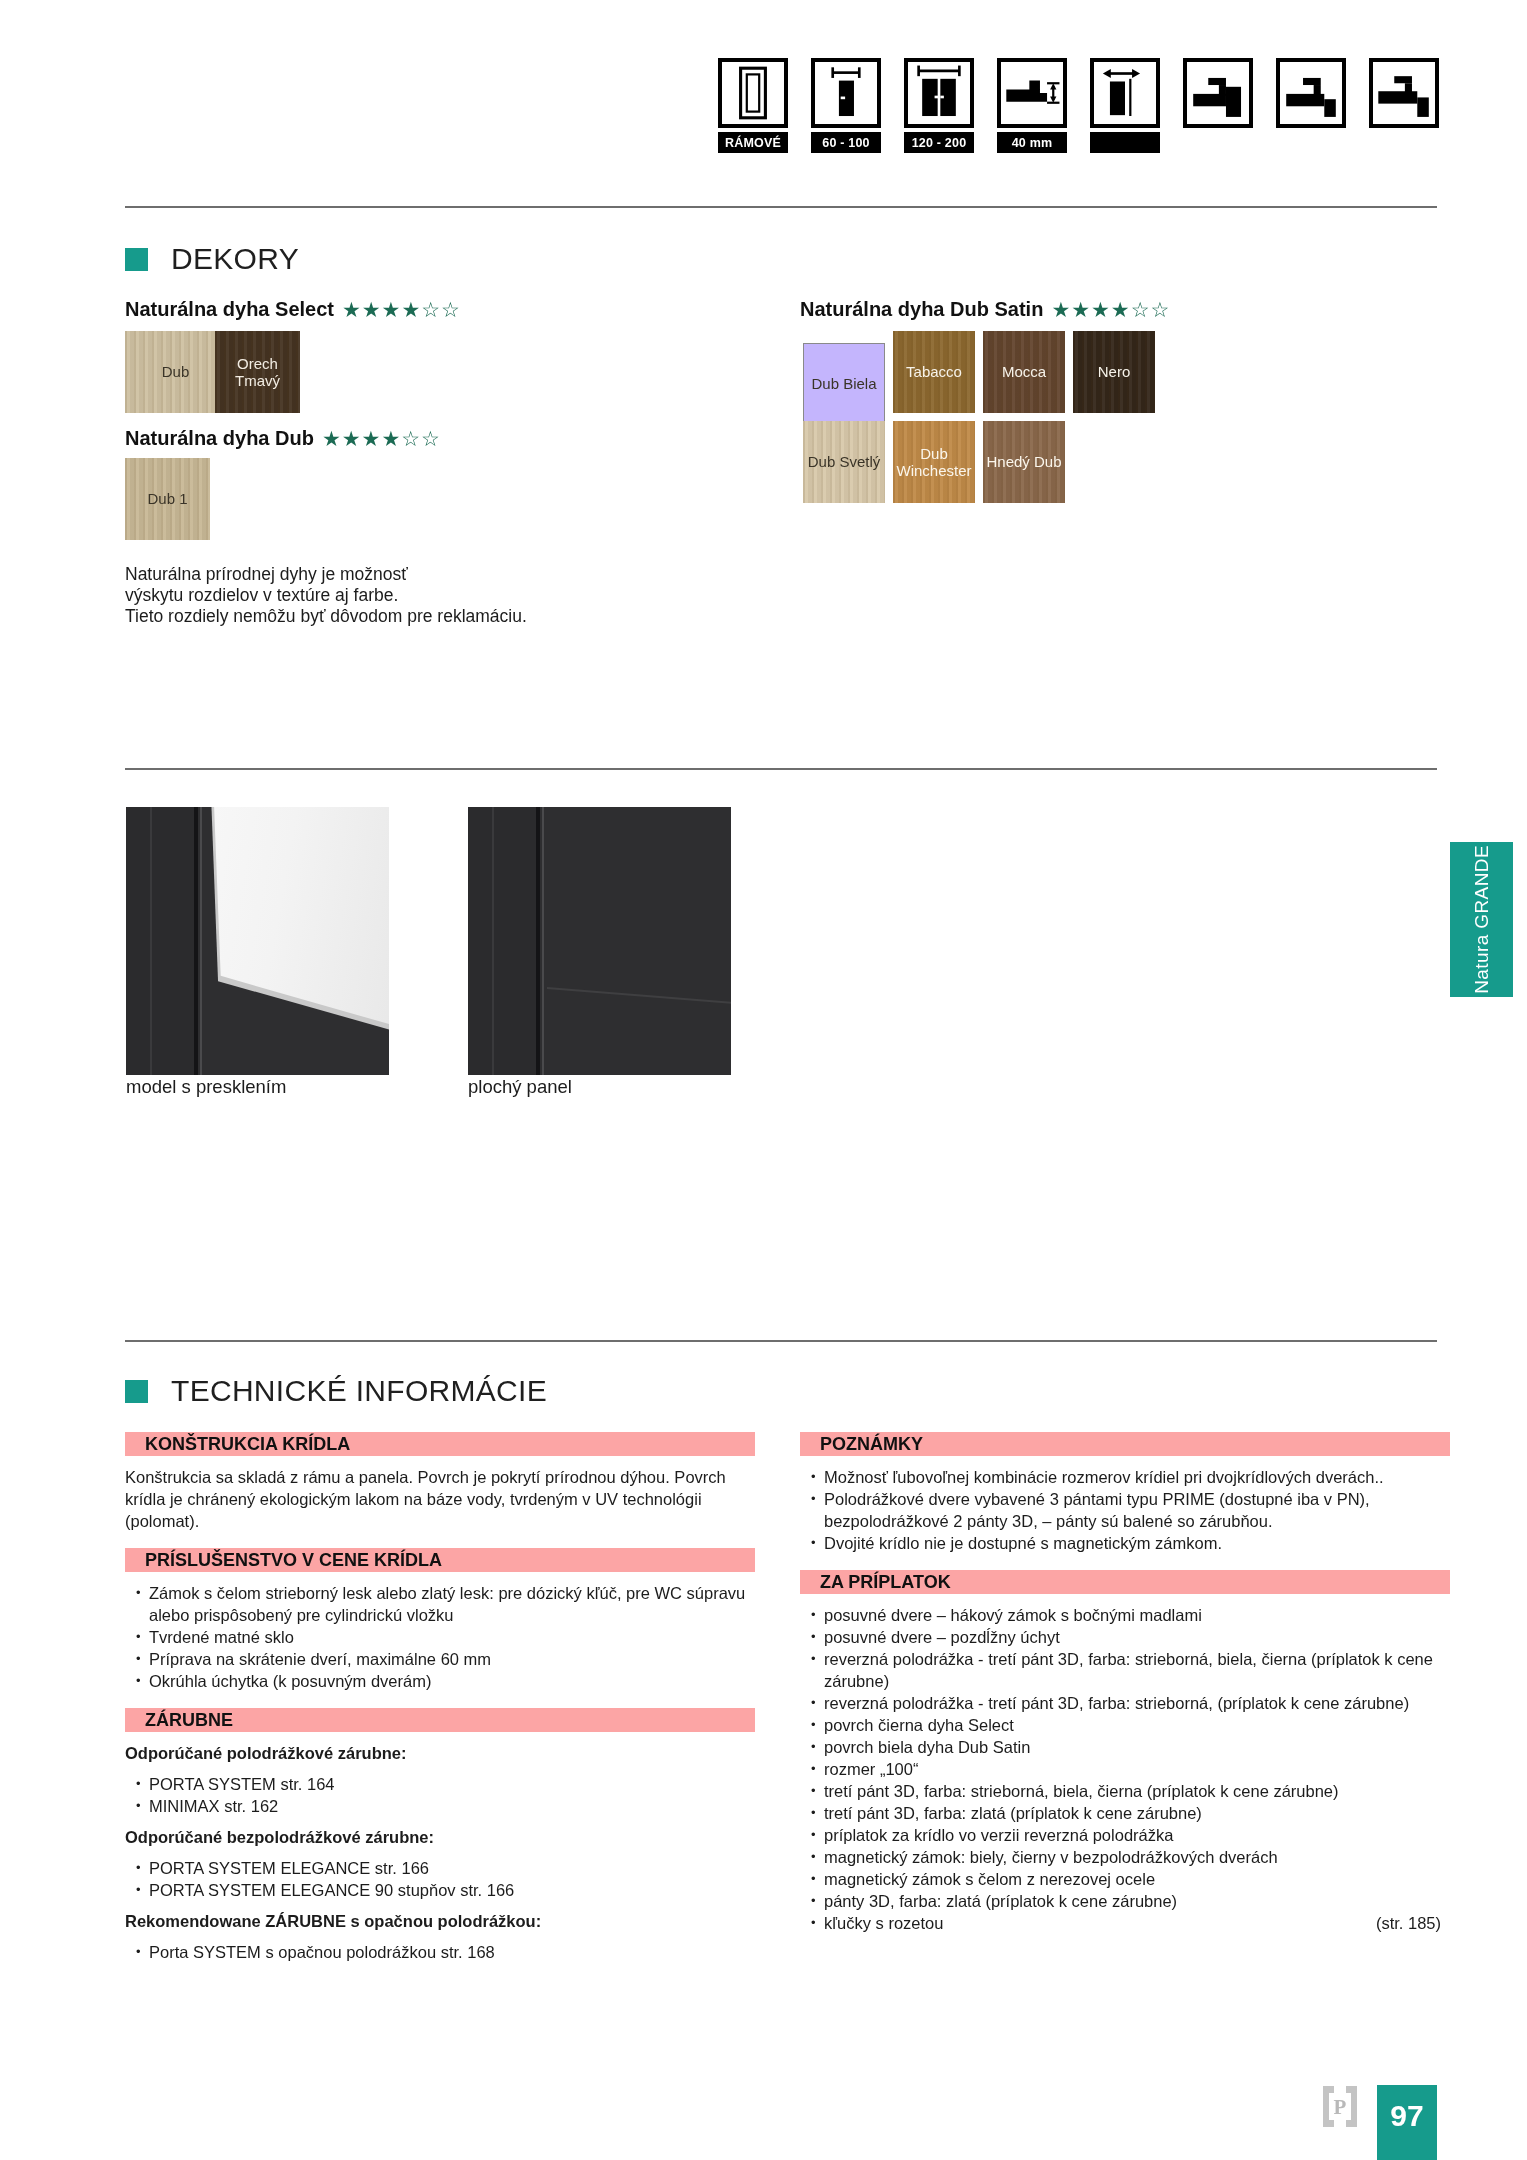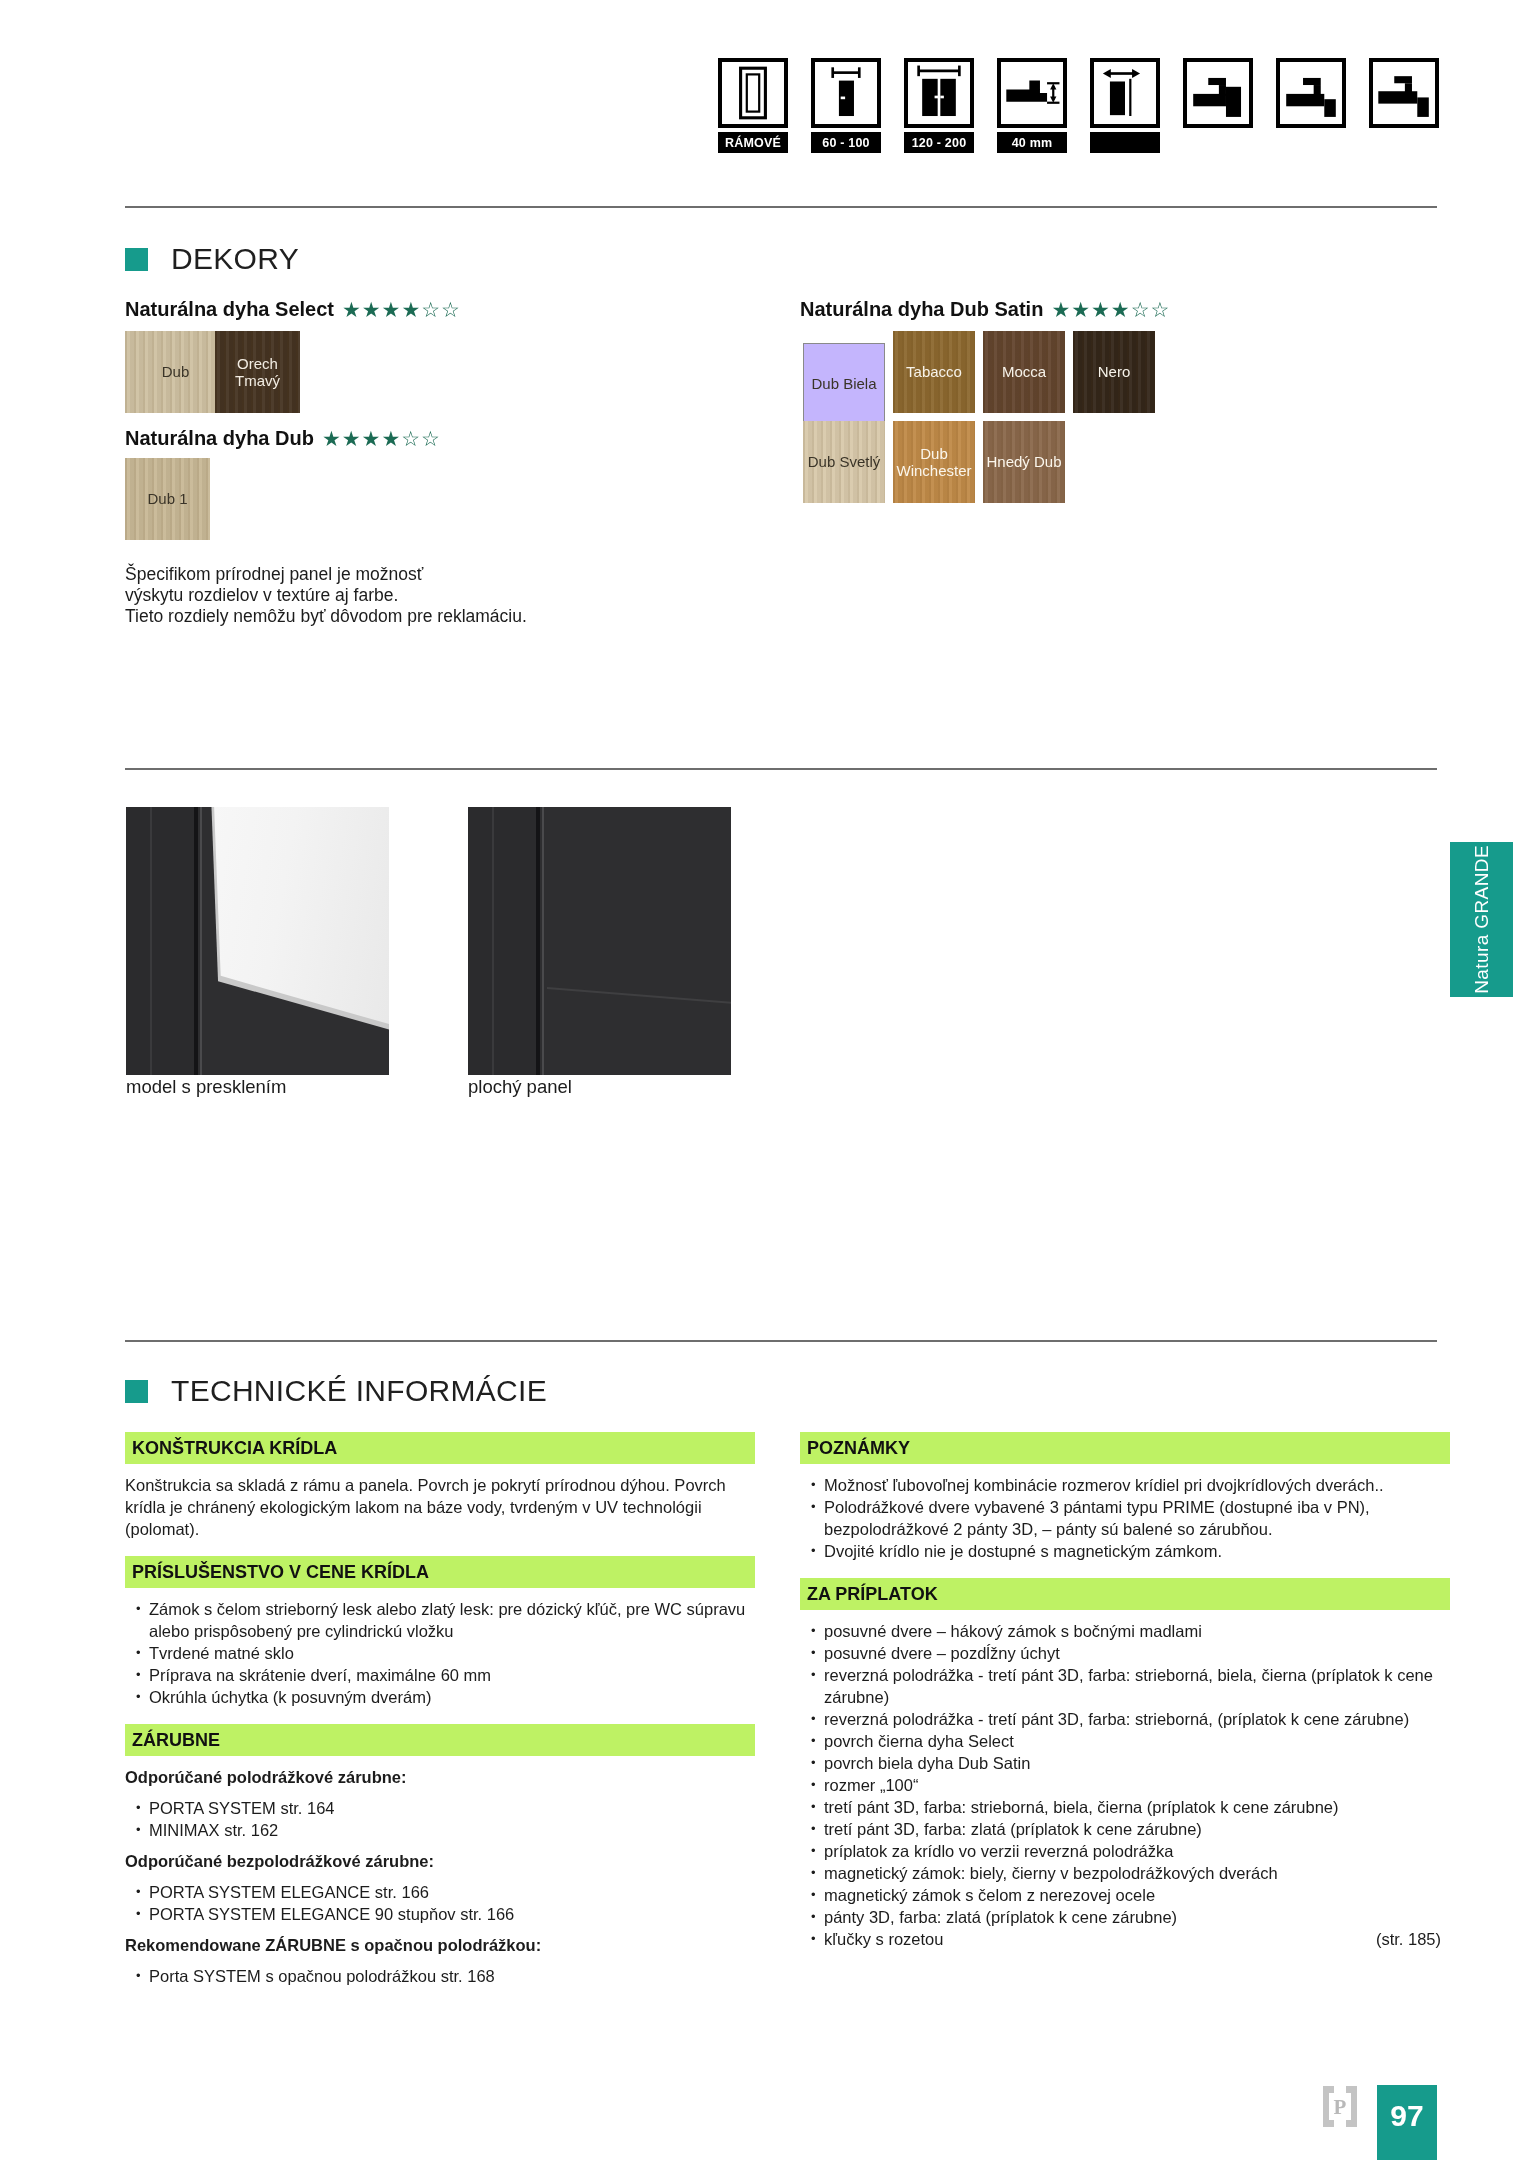"Špecifikom prírodnej panel je možnosť" div { text: Špecifikom prírodnej panel -> Naturálna prírodnej dyhy }
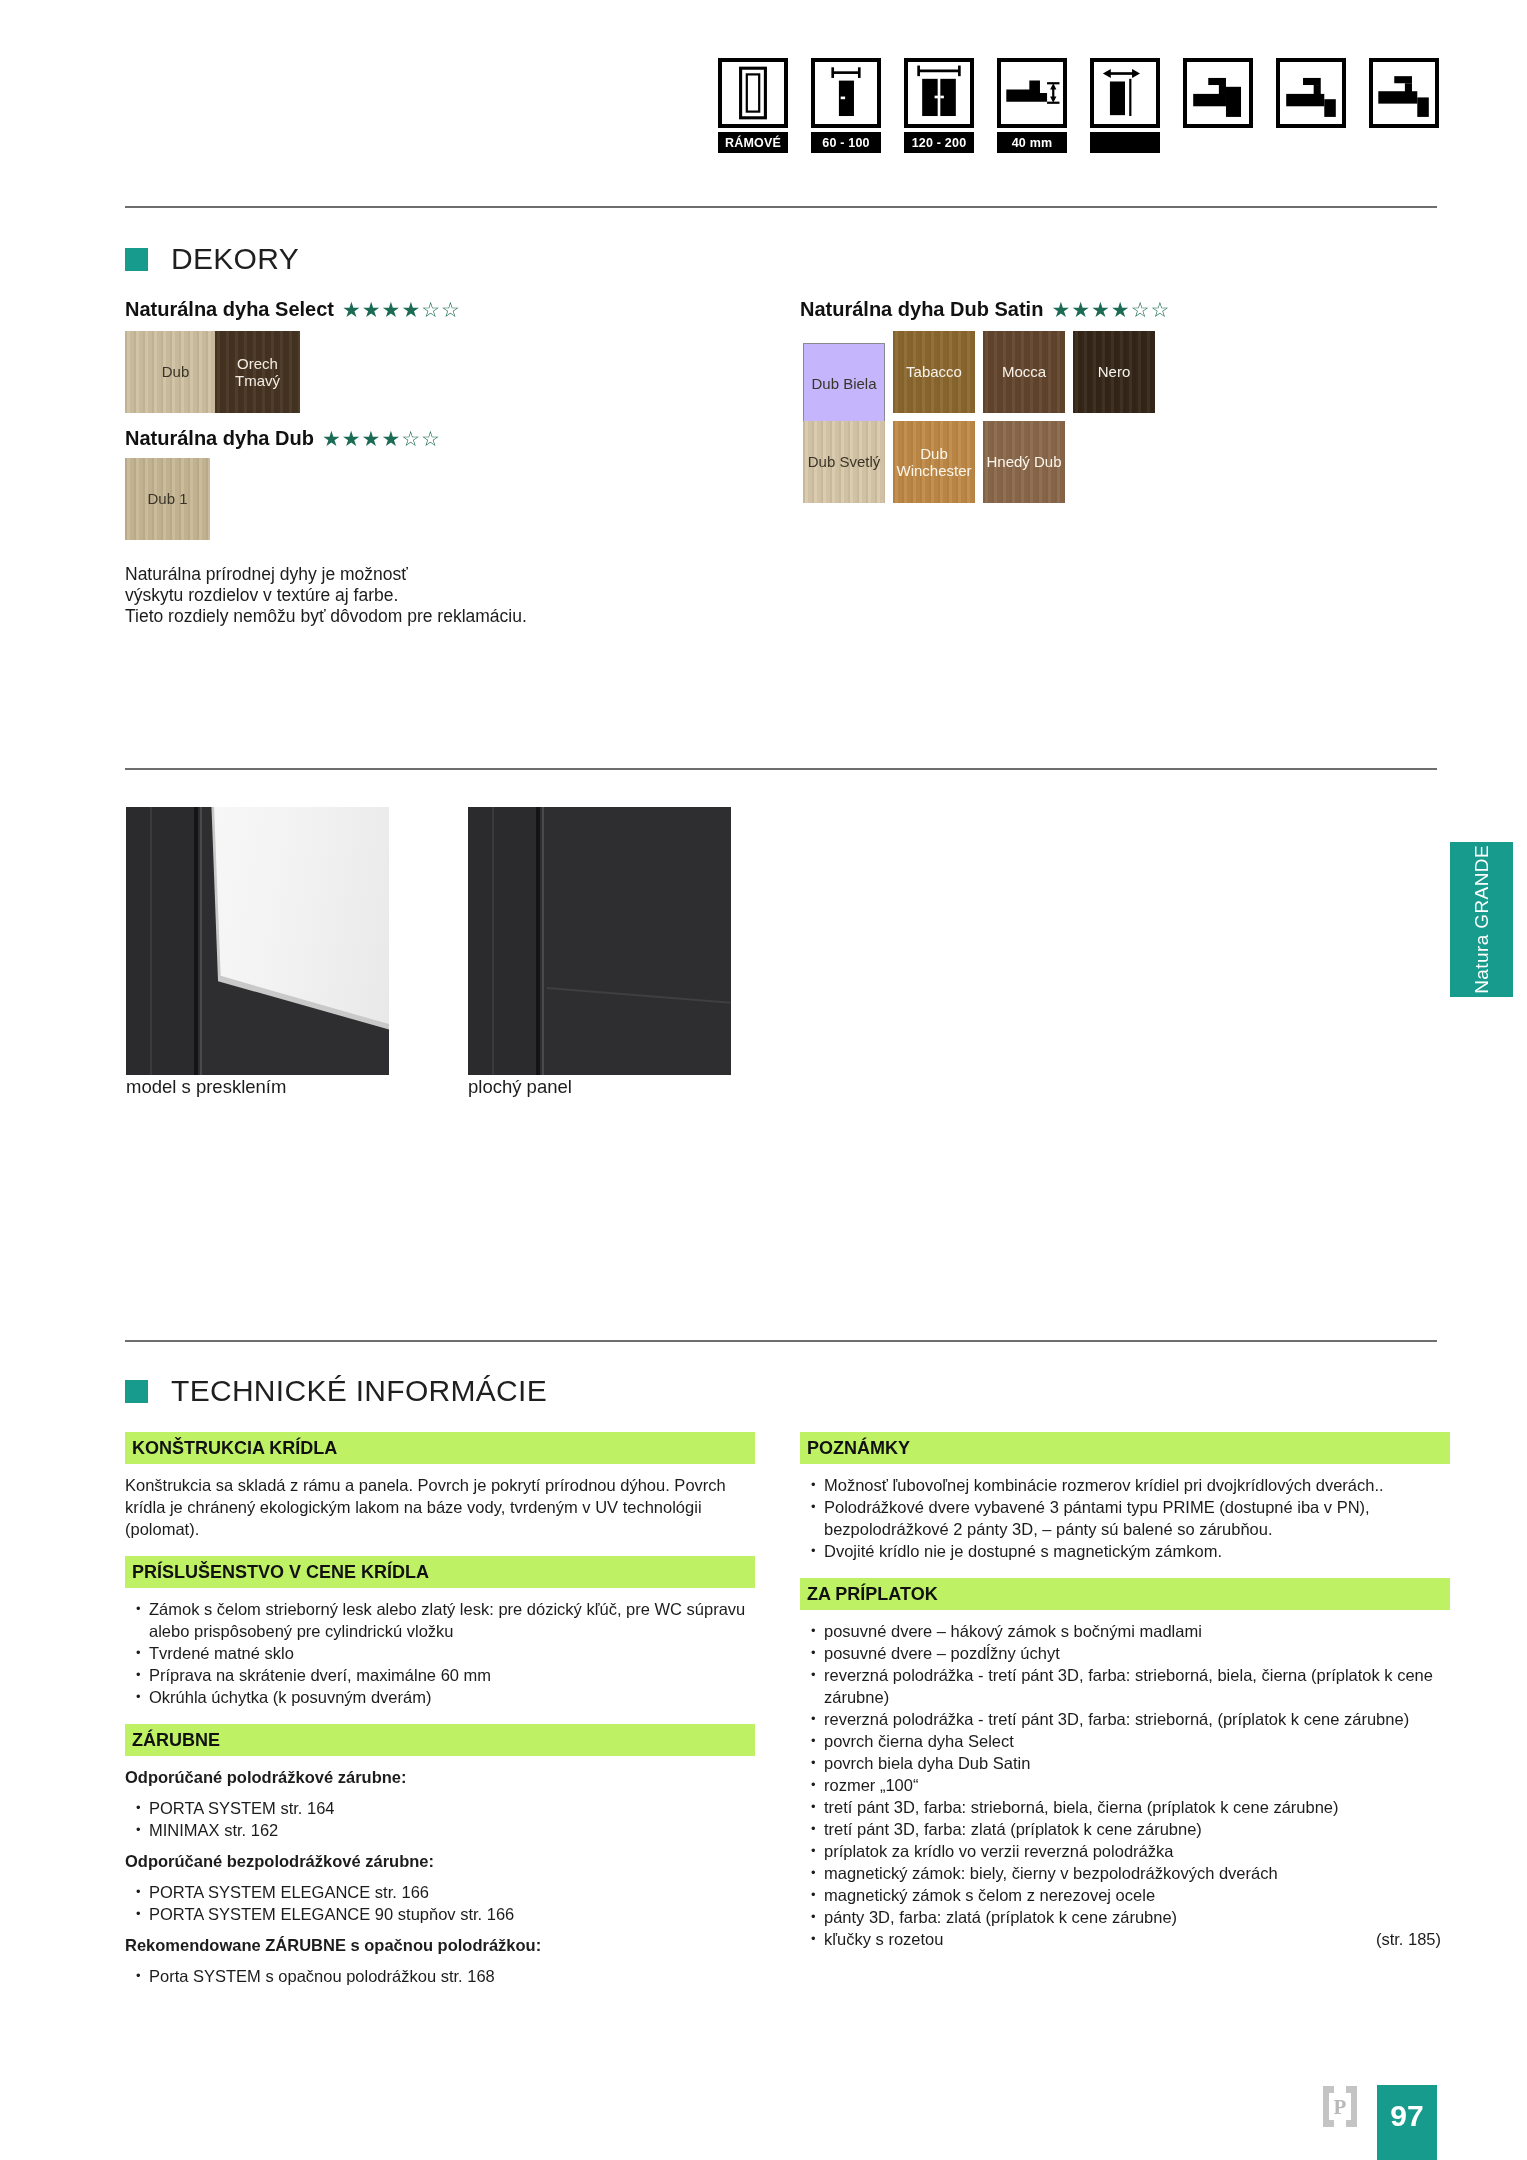"KONŠTRUKCIA KRÍDLA" .tbar { background: #bef264 -> #fca5a5; height: 32px -> 24px; padding-left: 7px -> 20px }
